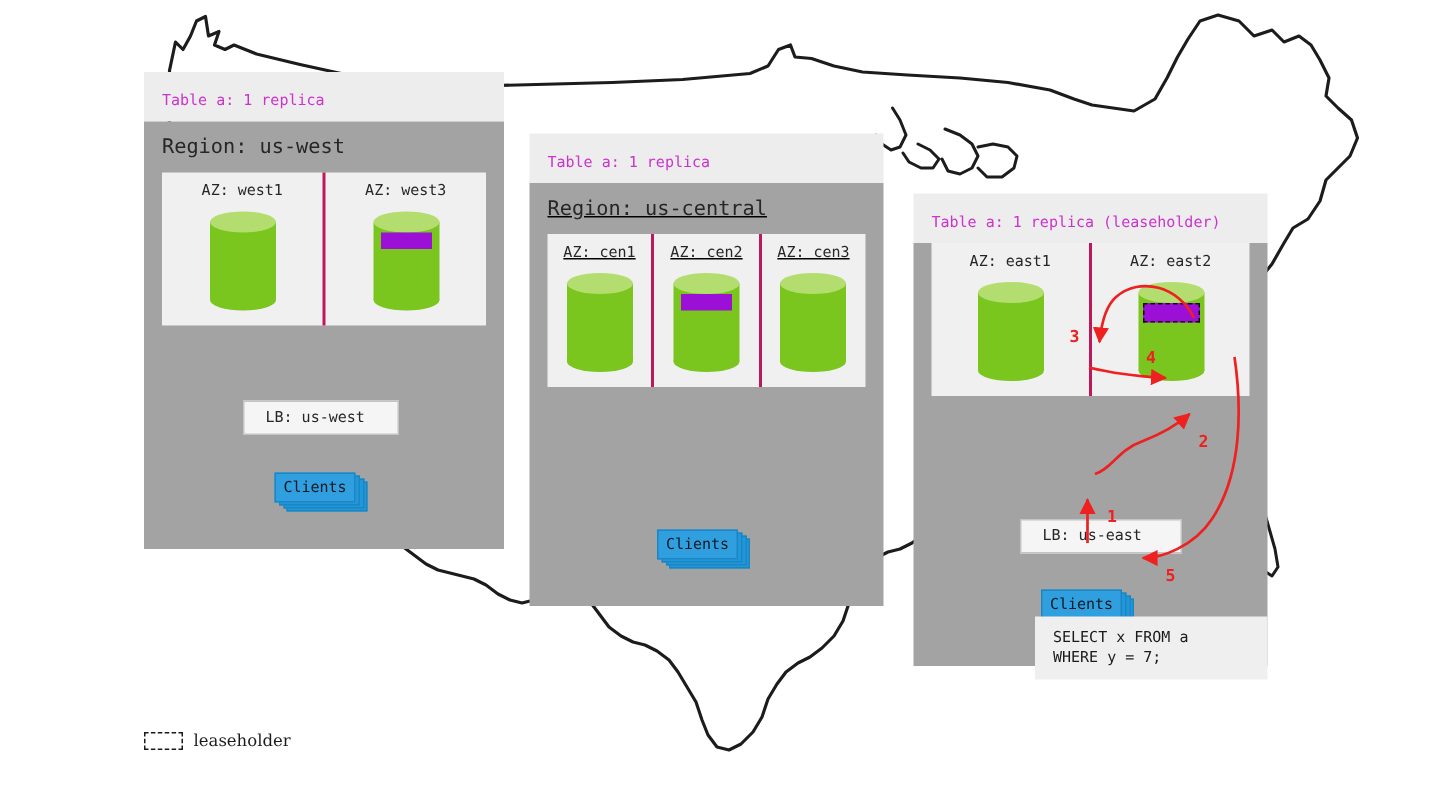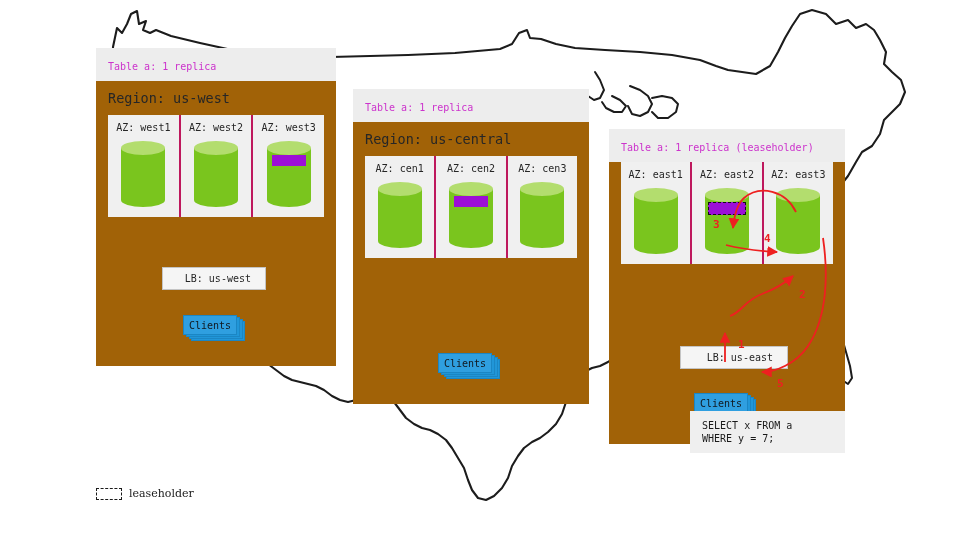"Region: us-west" .panel-body { background: #a16207 -> #a3a3a3 }
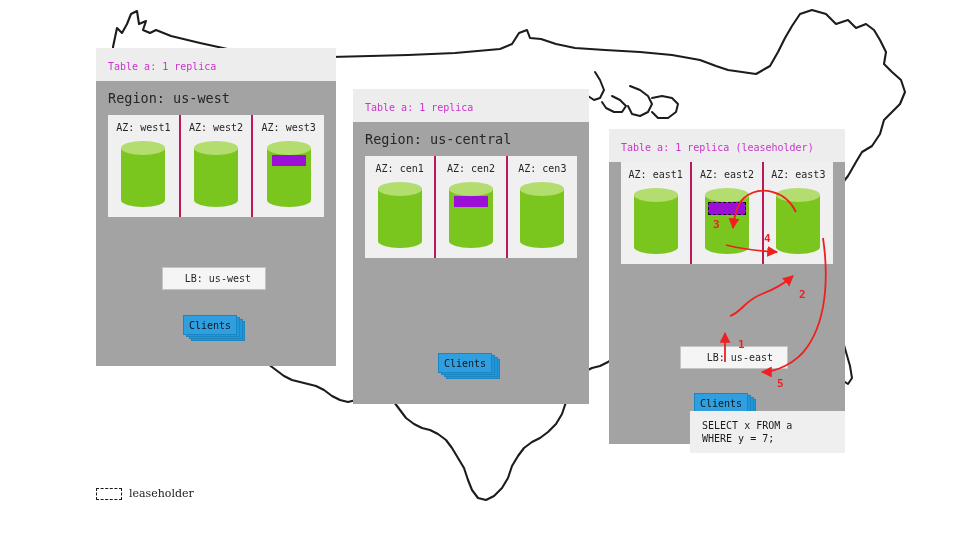"AZ: west2" div.az-cell { html: <div> <div>AZ: west2</div> <div> <div> <div></div> <div></div> <div></div> </div> </div> </div> -> none }
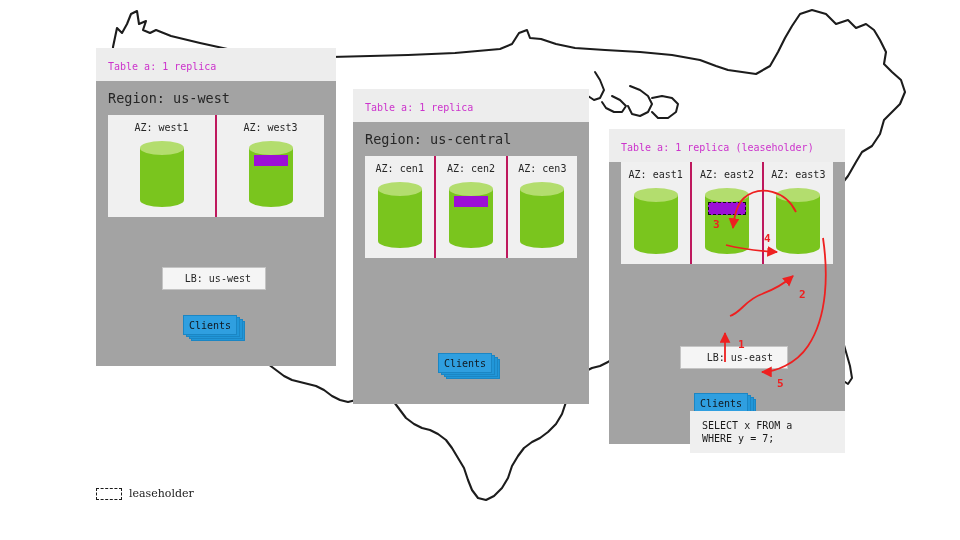"Region: us-central" div.panel-body { text-decoration: none -> underline }
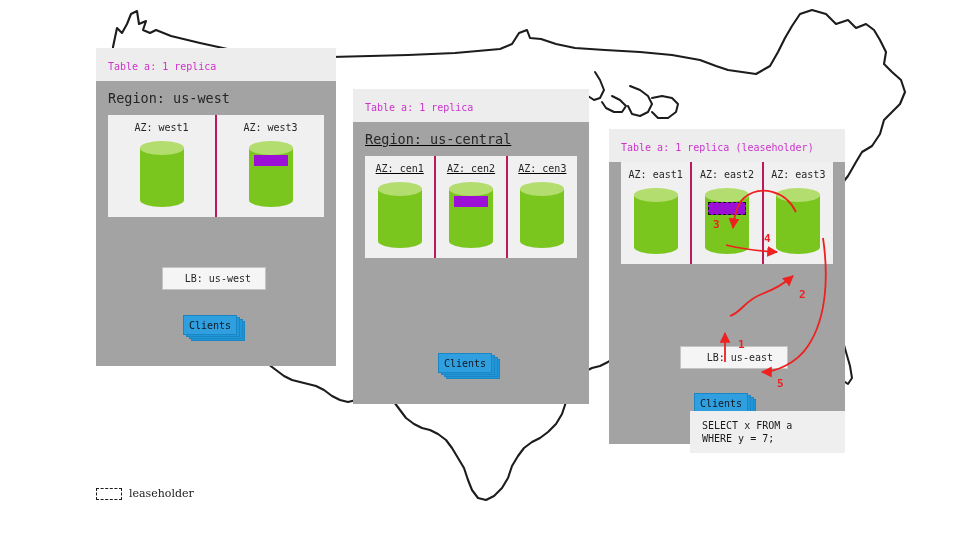"AZ: east3" div.az-cell { html: <div> <div>AZ: east3</div> <div> <div> <div></div> <div></div> <div></div> </div> </div> </div> -> none }
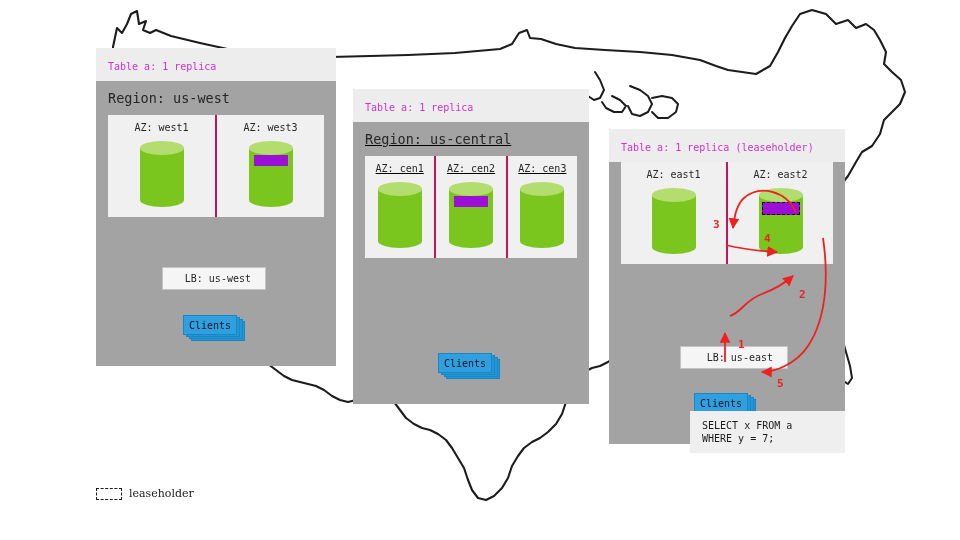"LB: us-west" .lb-box { text-align: right -> left }
